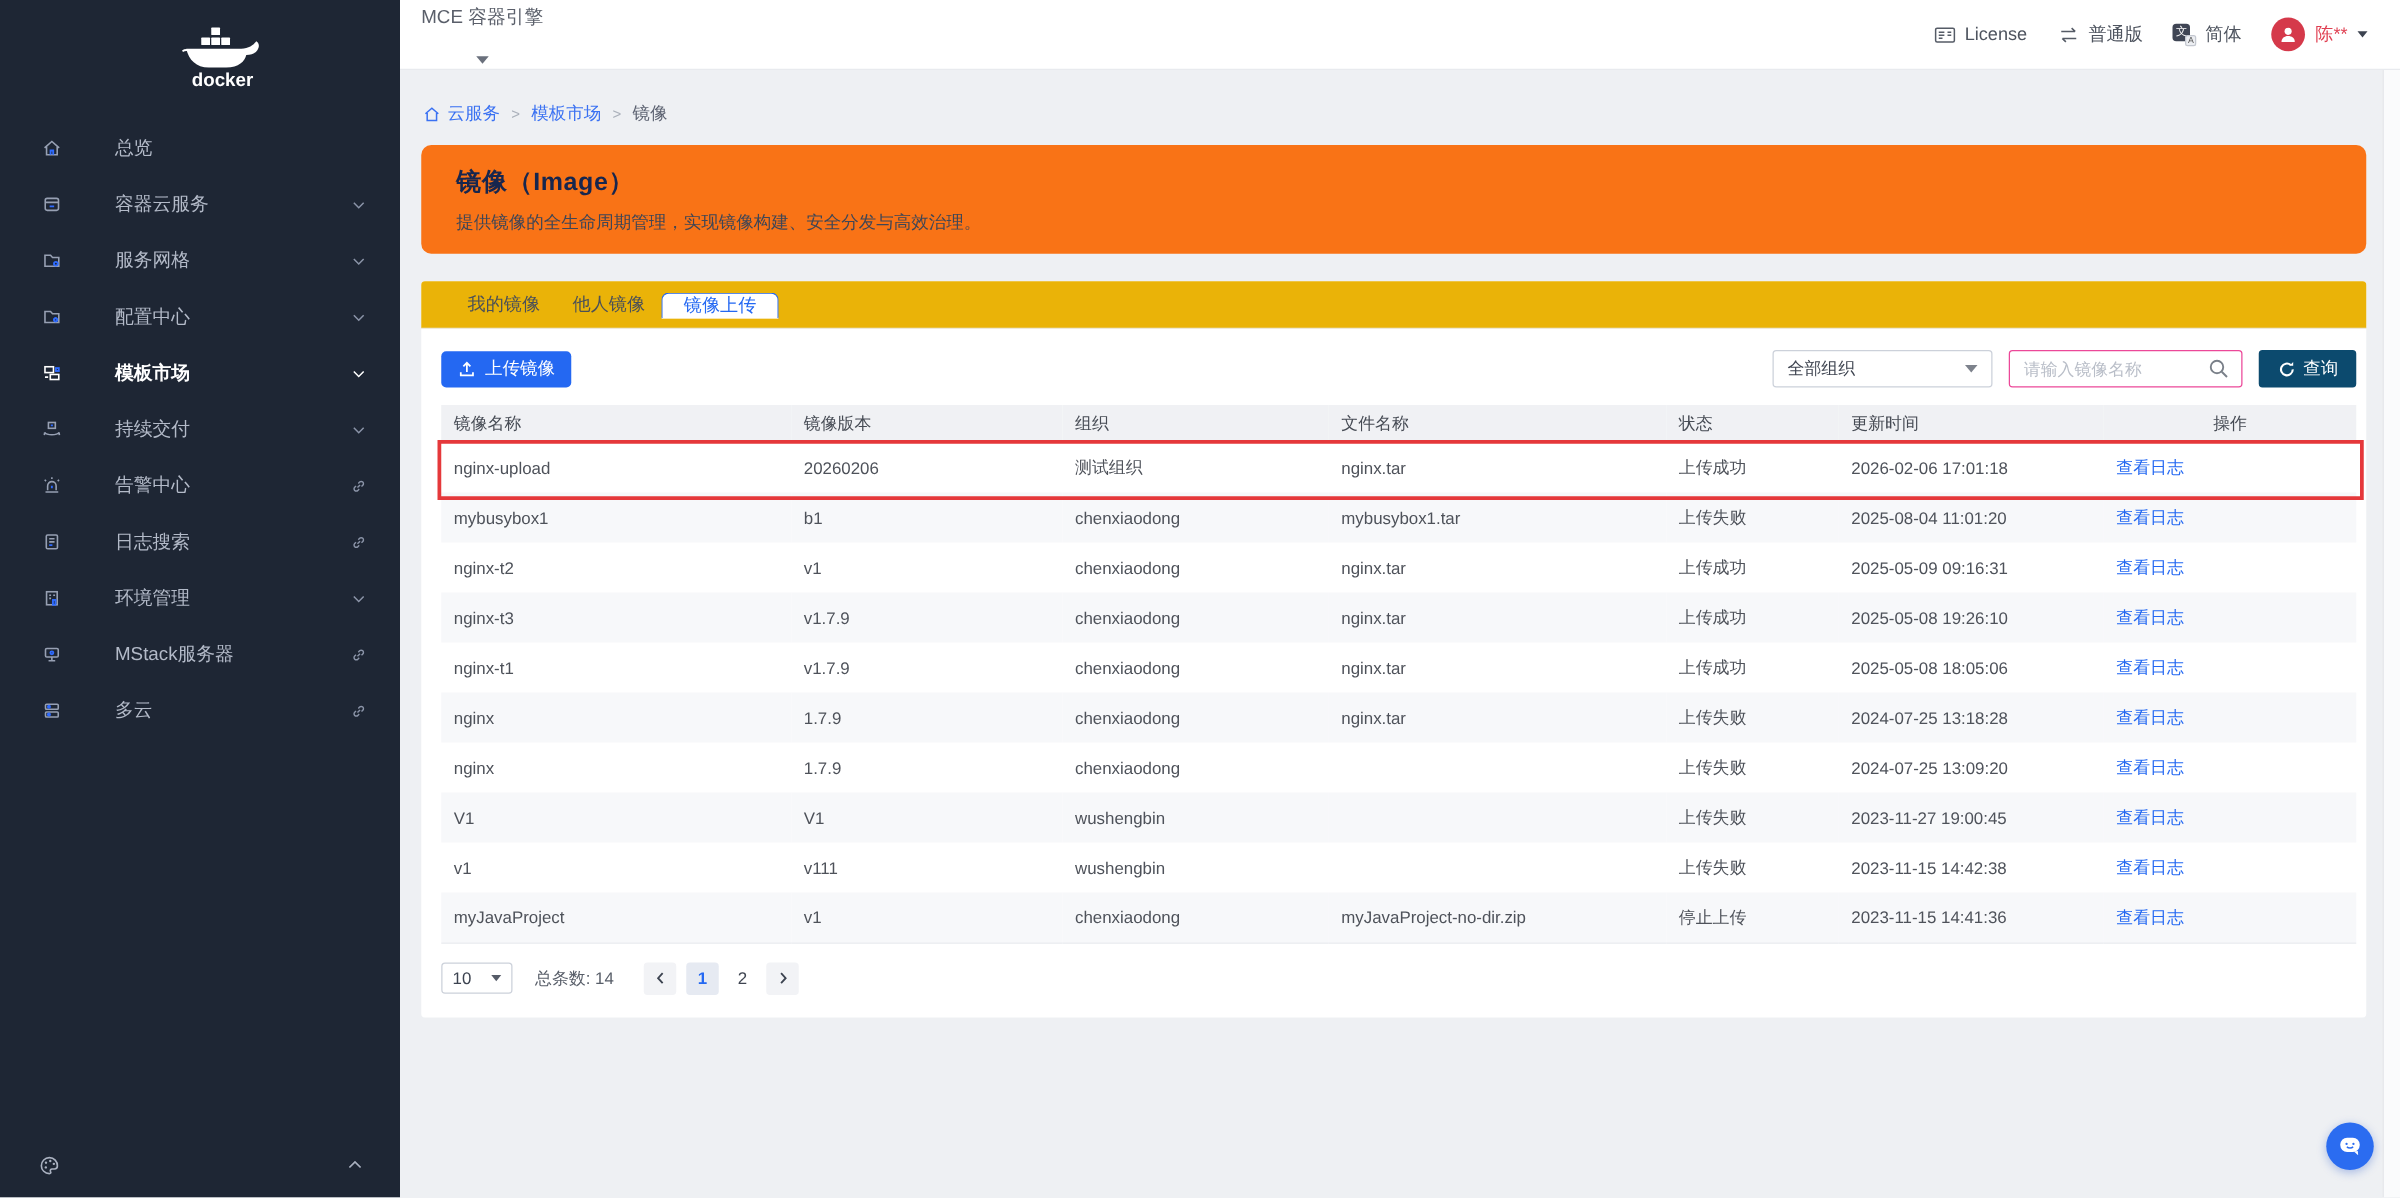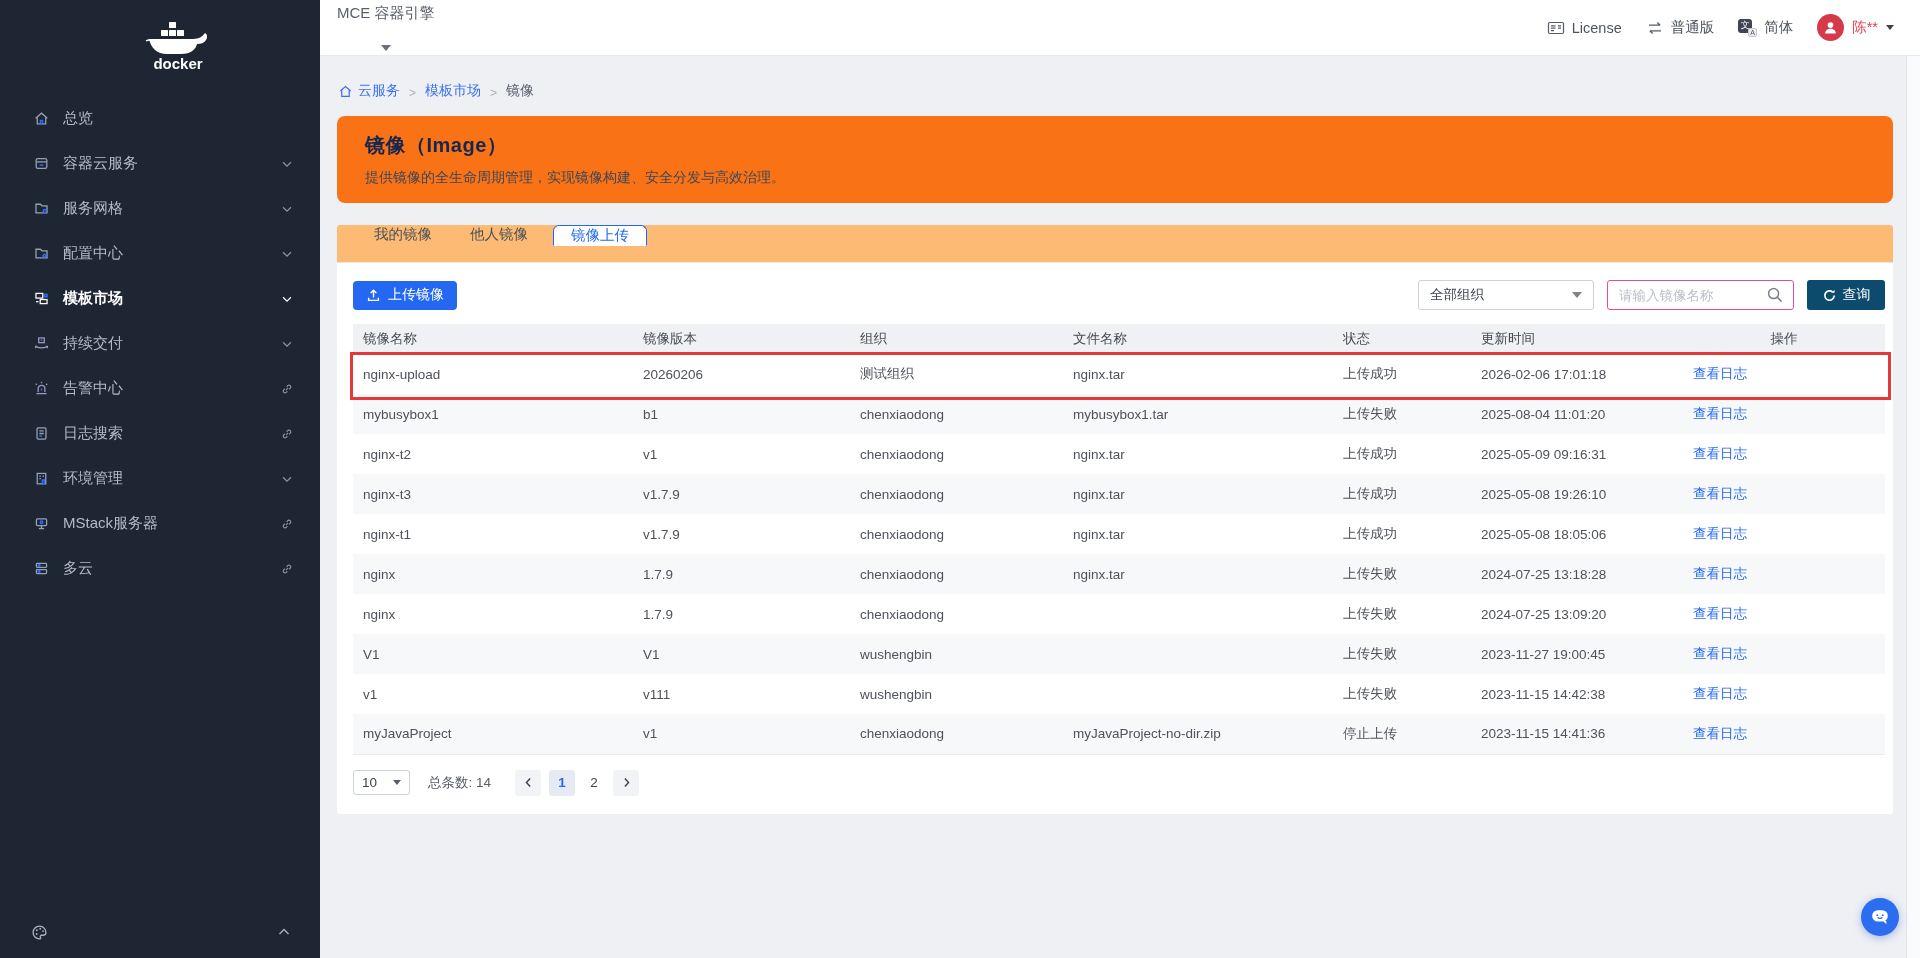"云服务" .breadcrumb { align-items: flex-end -> center }
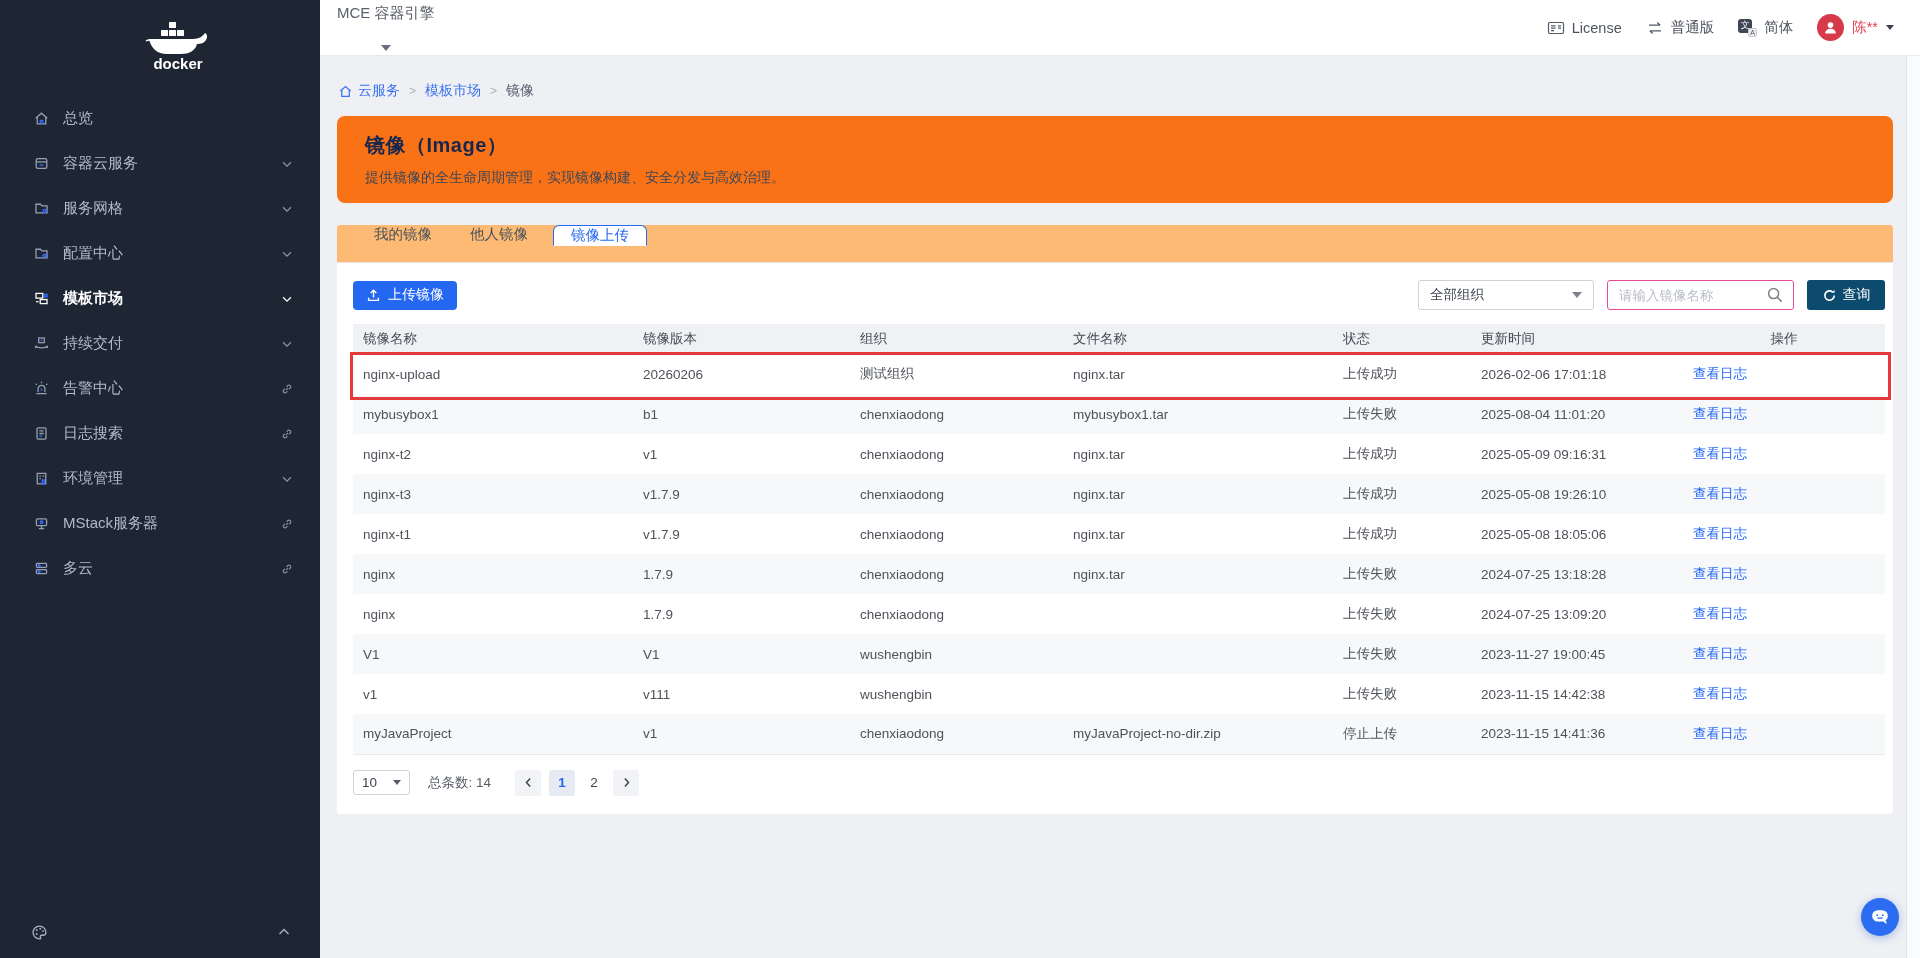"总览" .side-item { gap: none -> 29px }
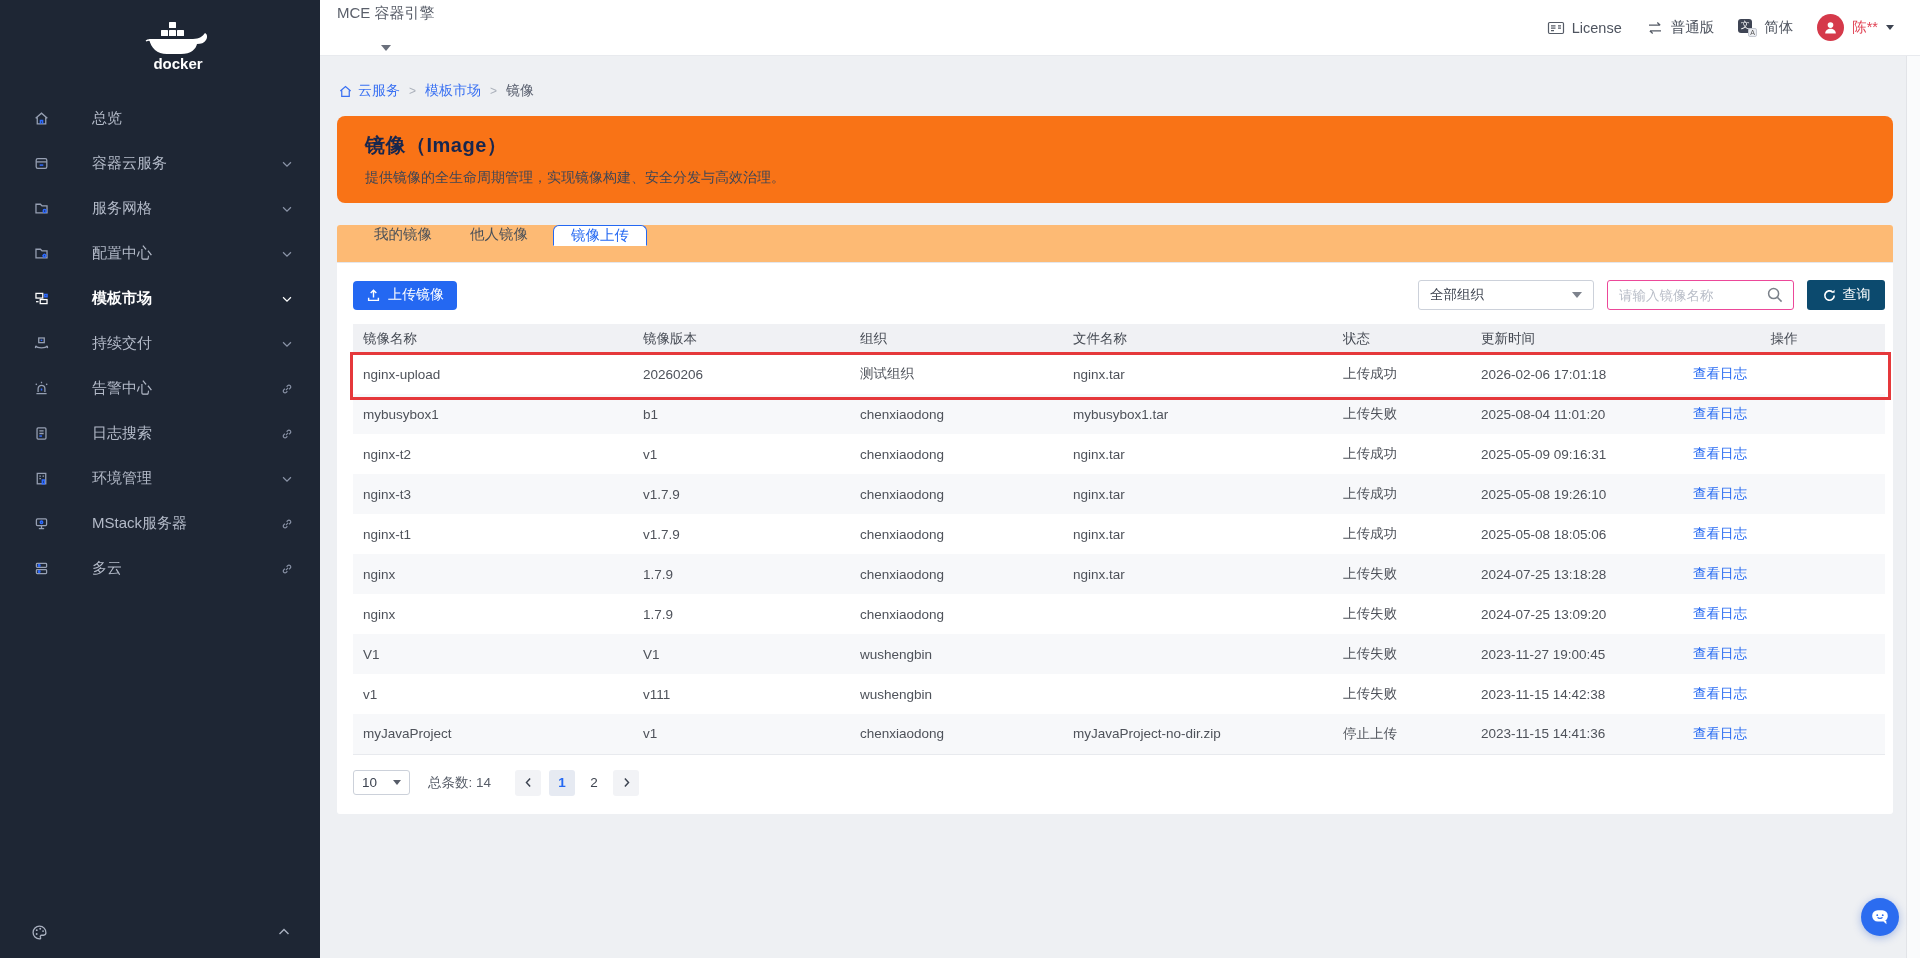"我的镜像" .tabbar { align-items: flex-start -> center; background: #fdba74 -> #eab308; gap: 12px -> none }
